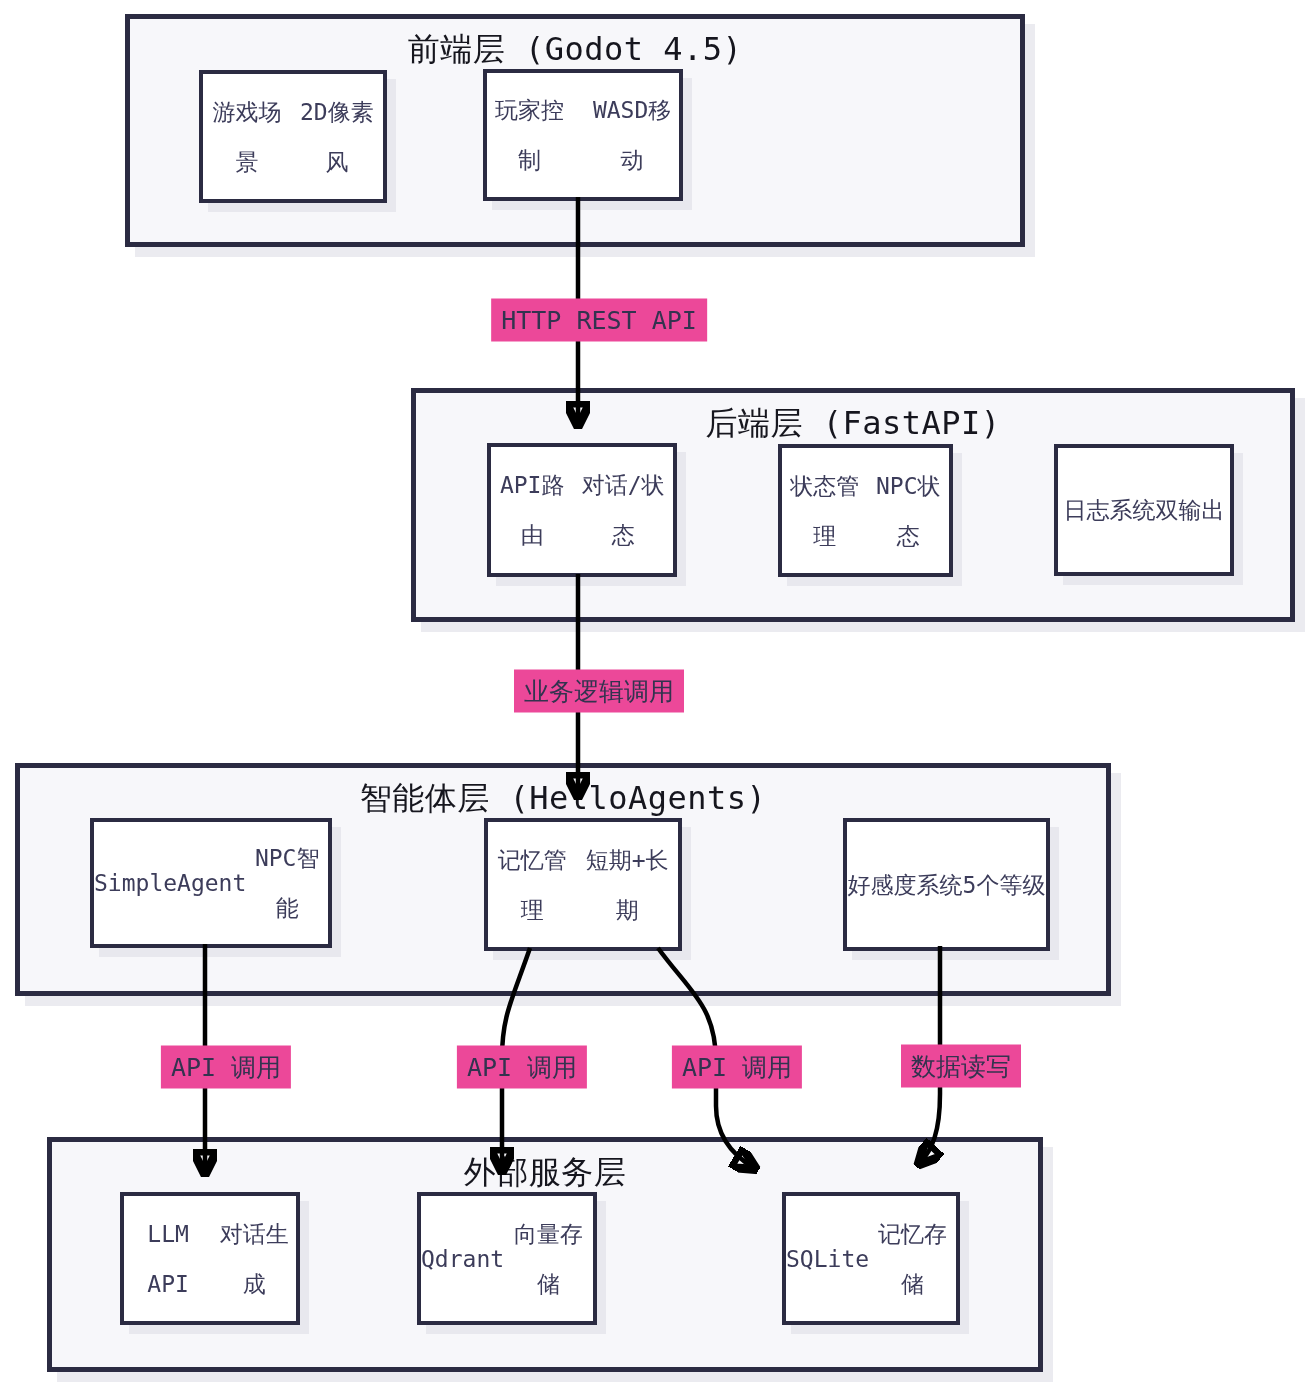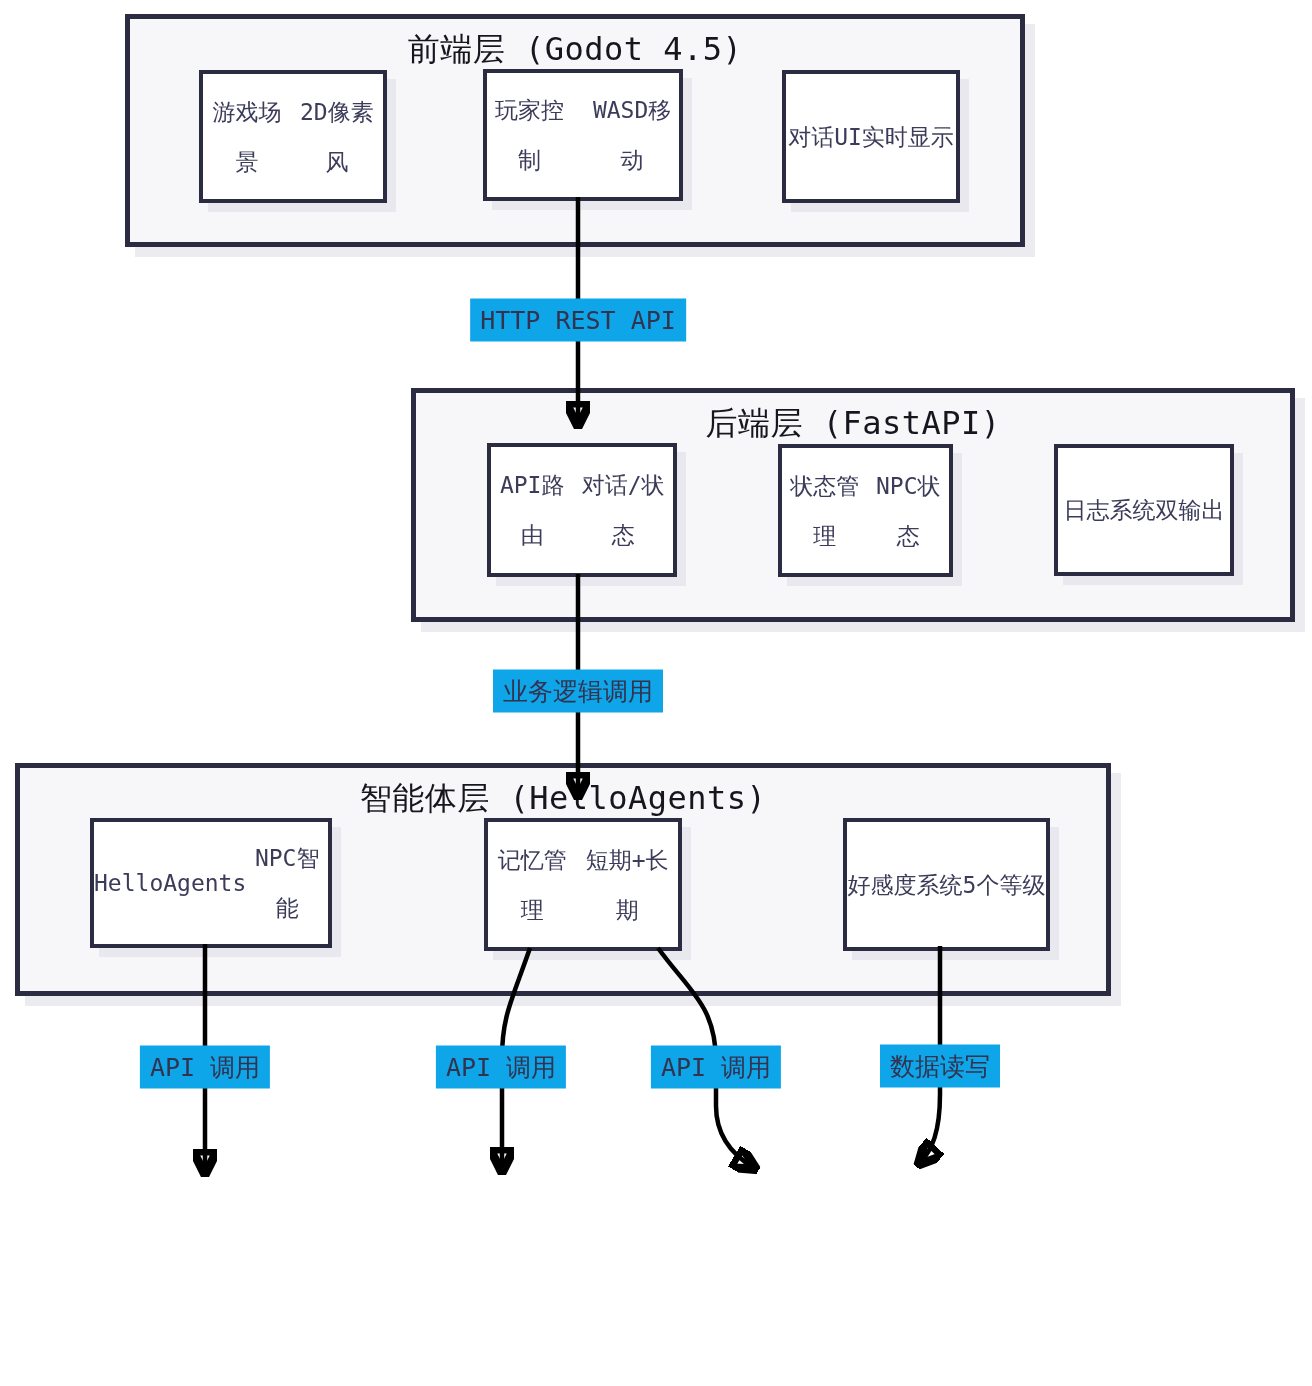"对话UI" div.node { html: <div> <span>对话UI</span> <span>实时显示</span> </div> -> none }
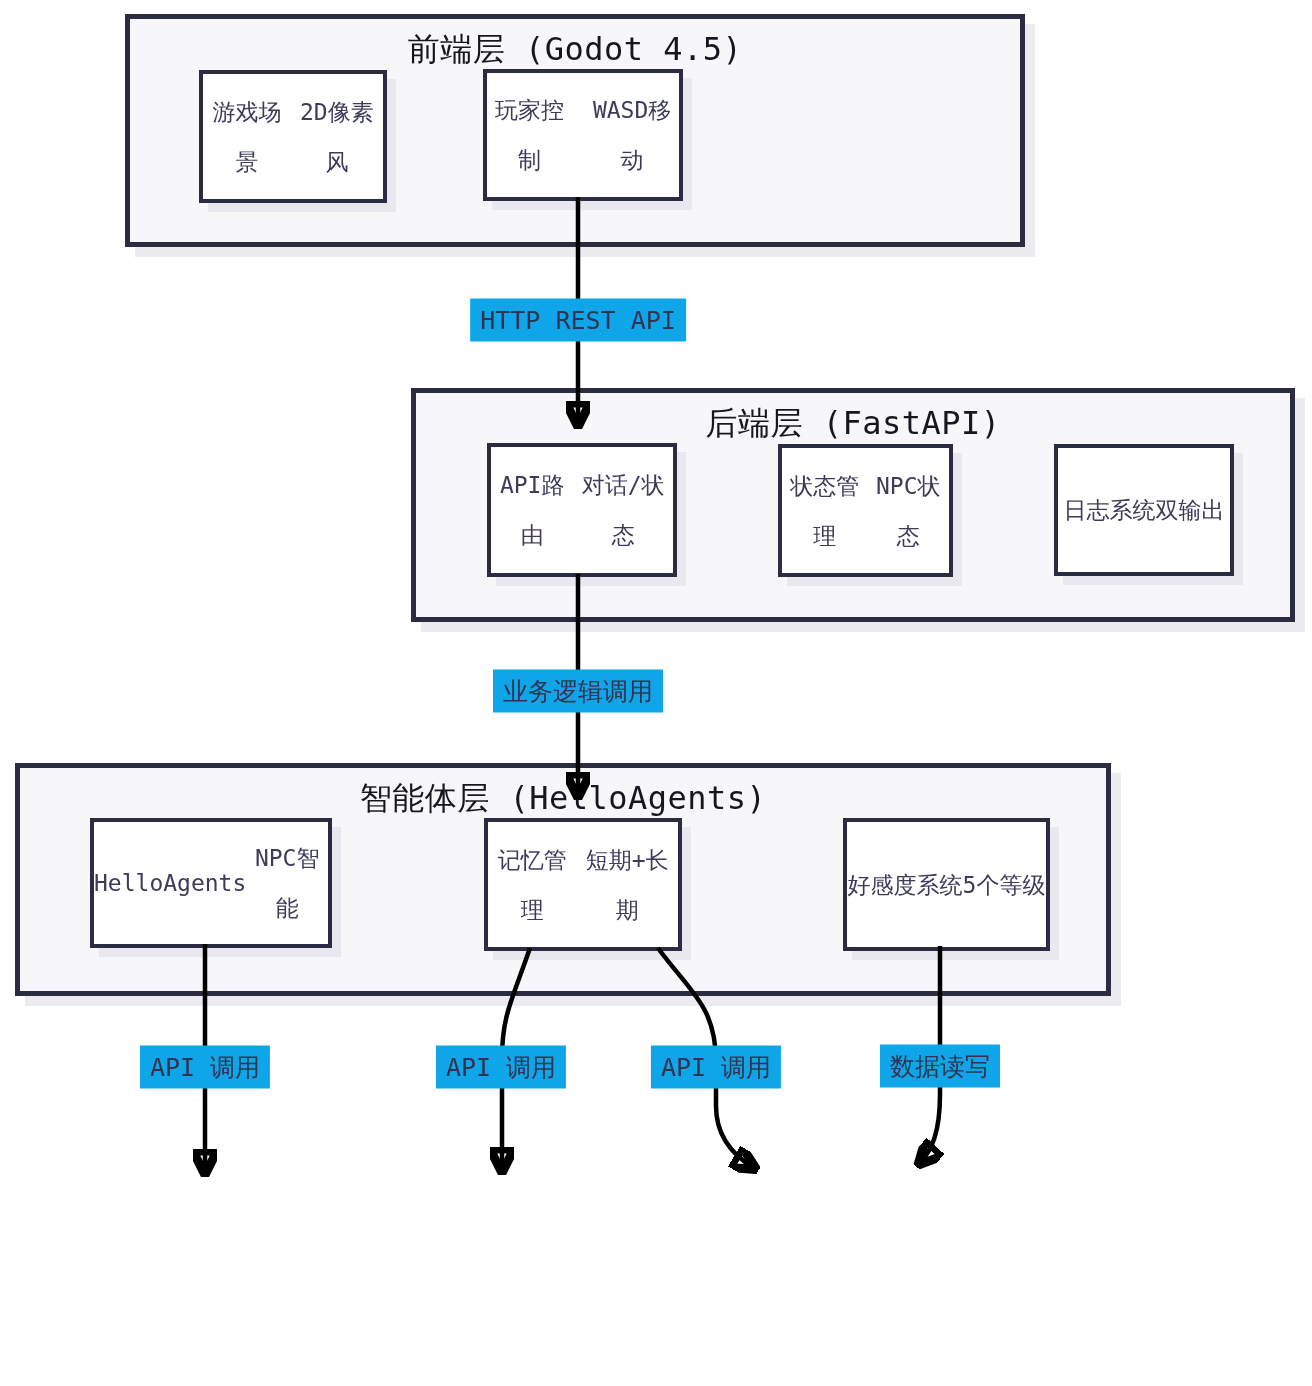"HTTP REST API" .edge-label { background: #0ea5e9 -> #ec4899; margin-left: none -> 21px }
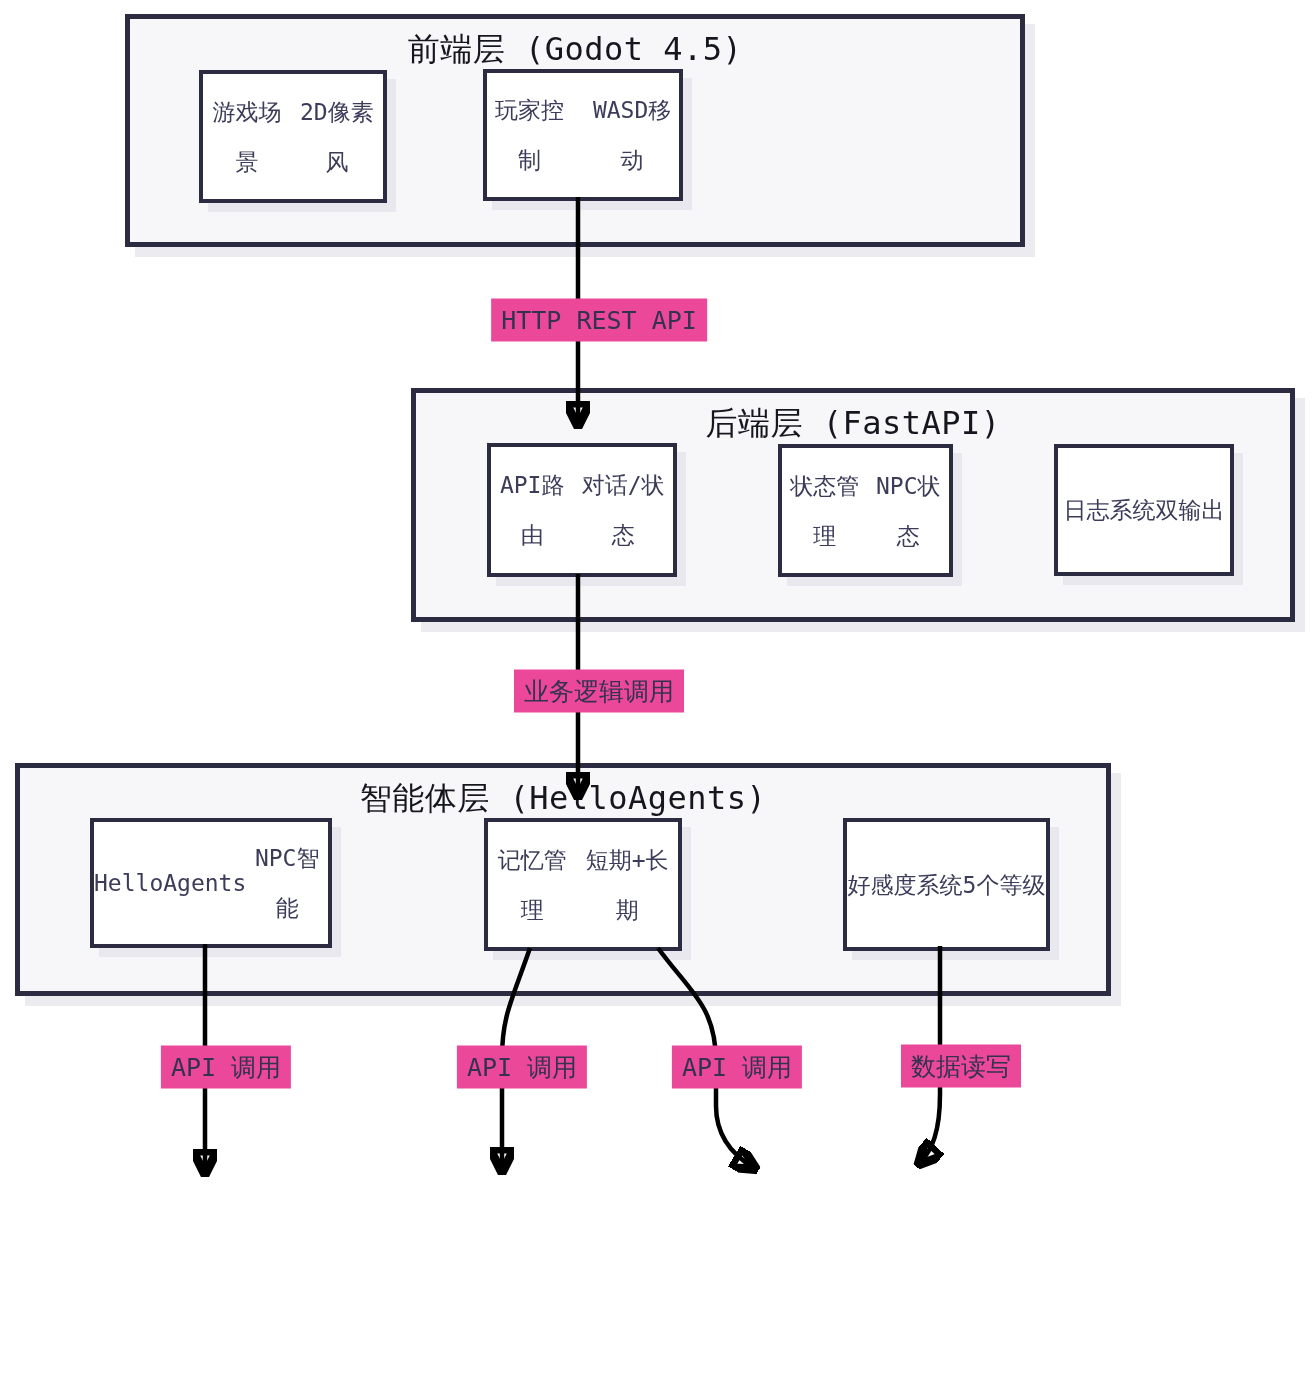"HelloAgents" span { text: HelloAgents -> SimpleAgent }
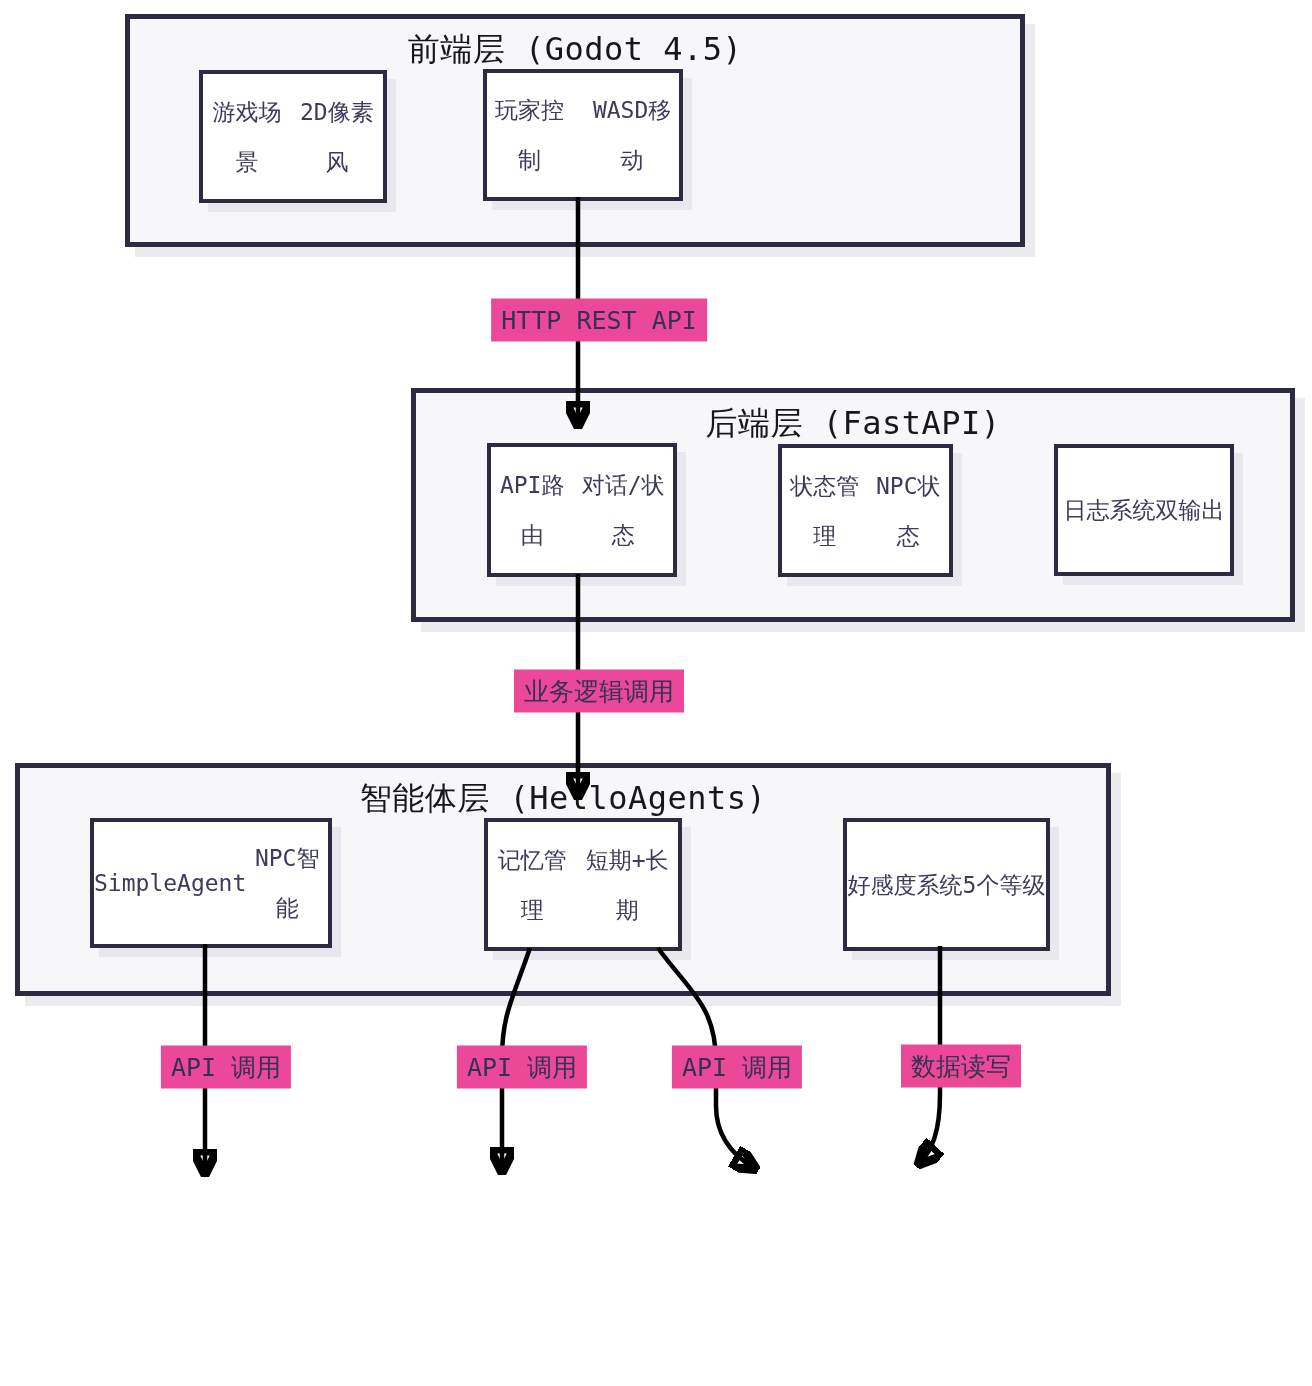"外部服务层" div.layer { html: none -> <div> <div>外部服务层</div> <div> <span>LLM API</span> <span>对话生成</span> </div> <div> <span>Qdrant</span> <span>向量存储</span> </div> <div> <span>SQLite</span> <span>记忆存储</span> </div> </div> }
